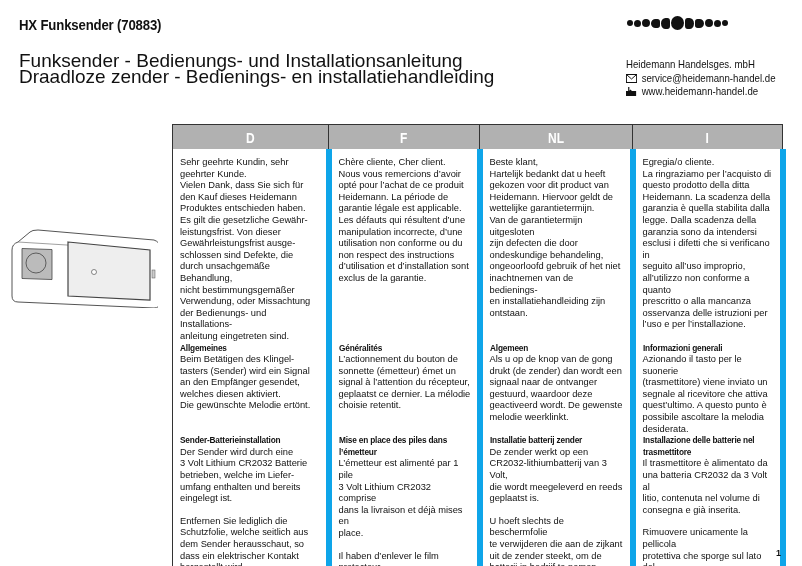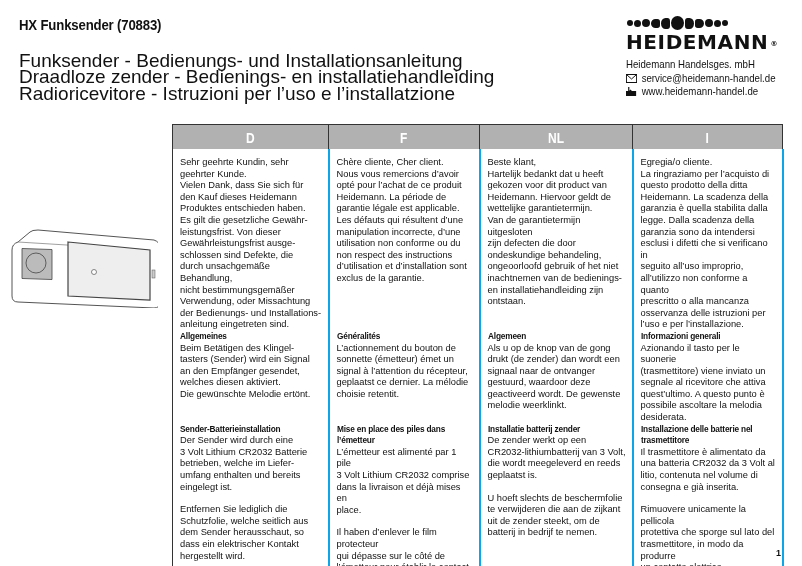"HEIDEMANN" div.brand { html: <div> <span>HEIDEMANN</span><sup>®</sup> </div> -> none }
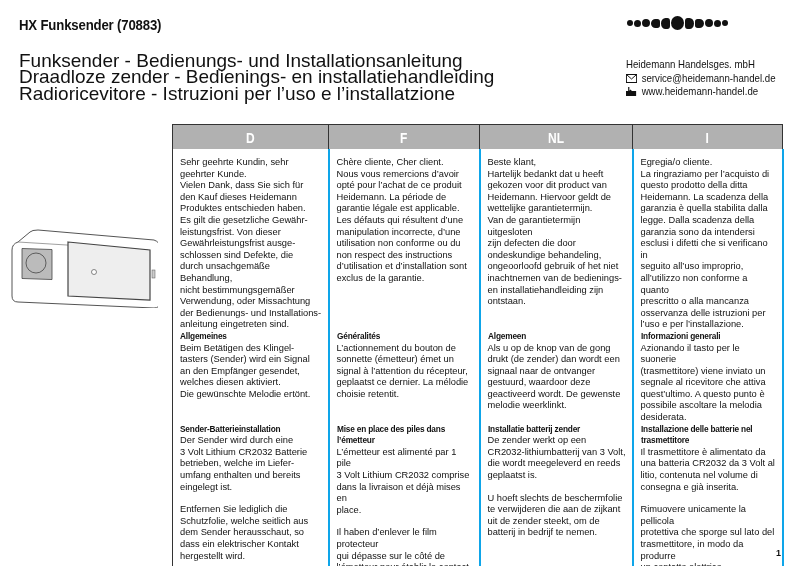"Radioricevitore - Istruzioni per l’uso" div { html: <div>Radioricevitore - Istruzioni per l’uso e l’installatzione</div> -> none }
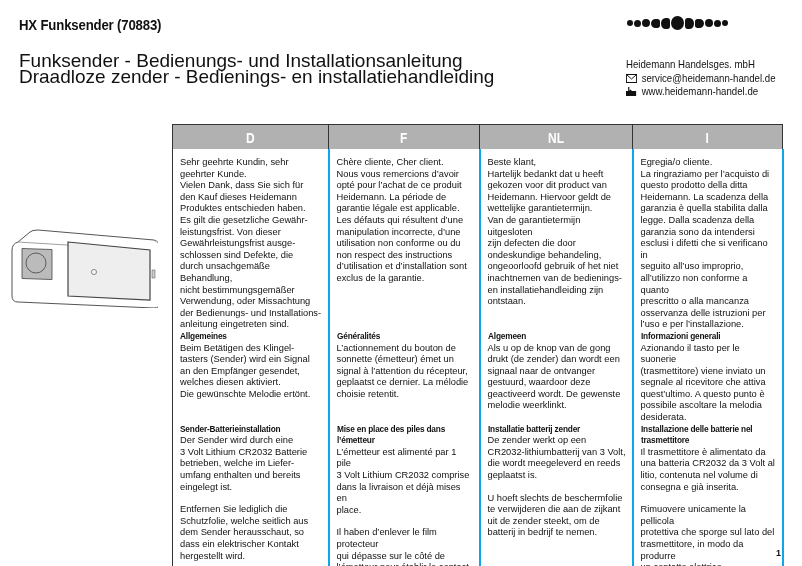"Sehr geehrte Kundin, sehr" table.grid td { border-right: 2px solid #0ea5e9 -> 6px solid #0ea5e9 }
